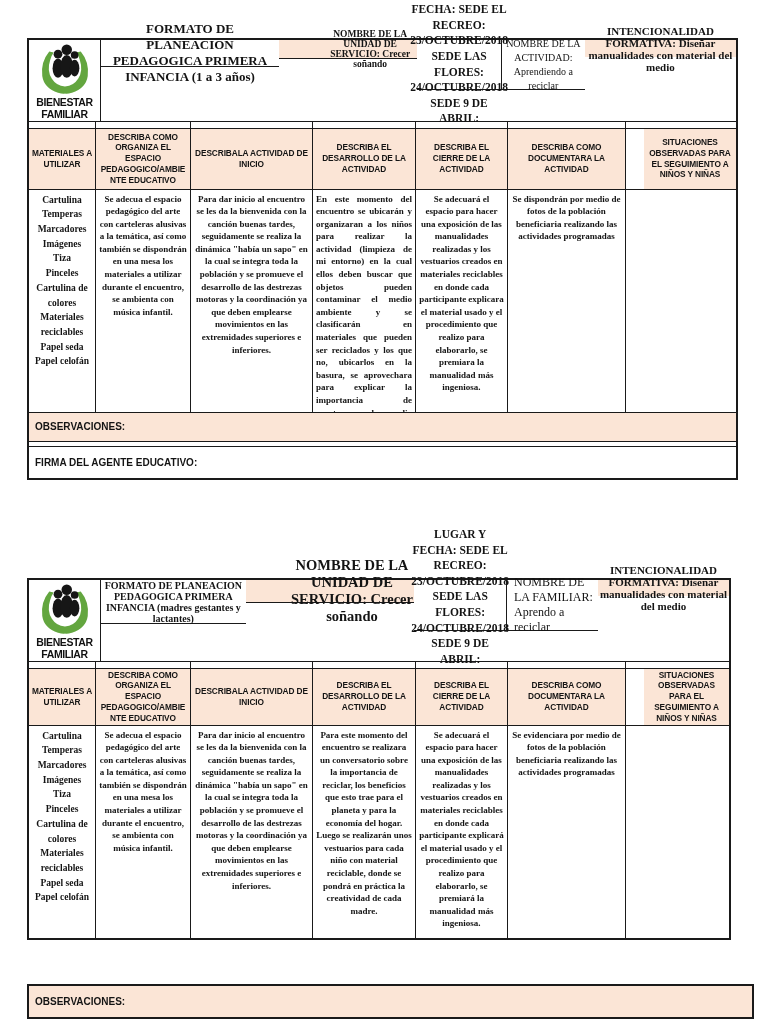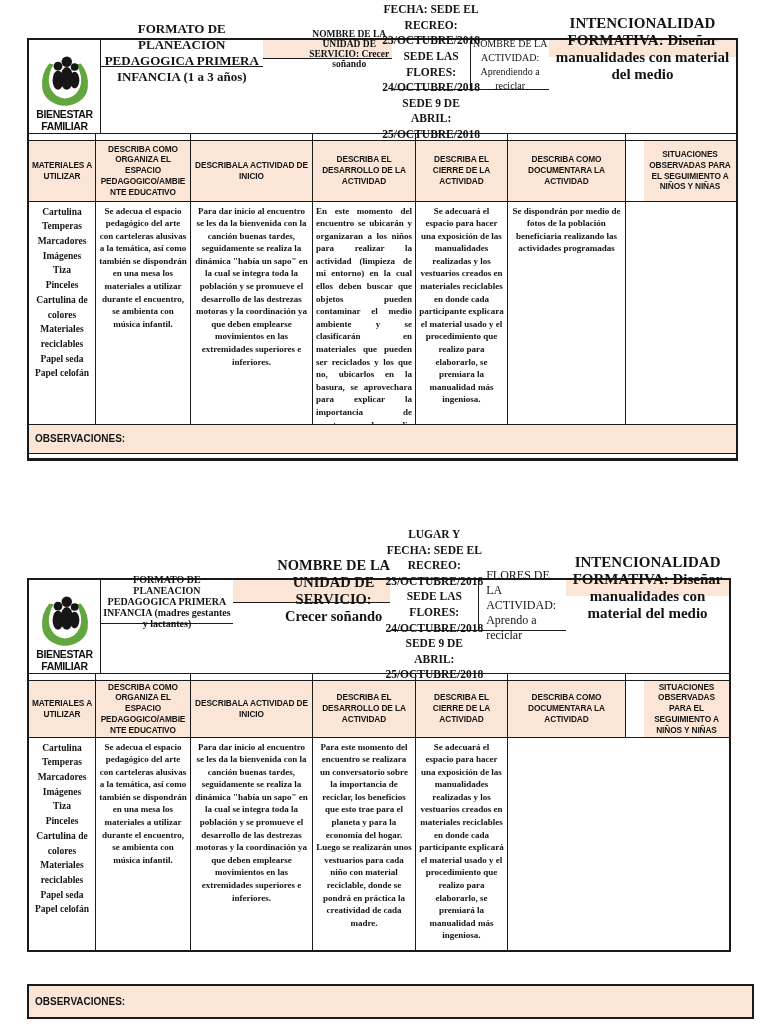"INTENCIONALIDAD FORMATIVA: Diseñar" .row-intenc { font-size: 15px -> 11px }
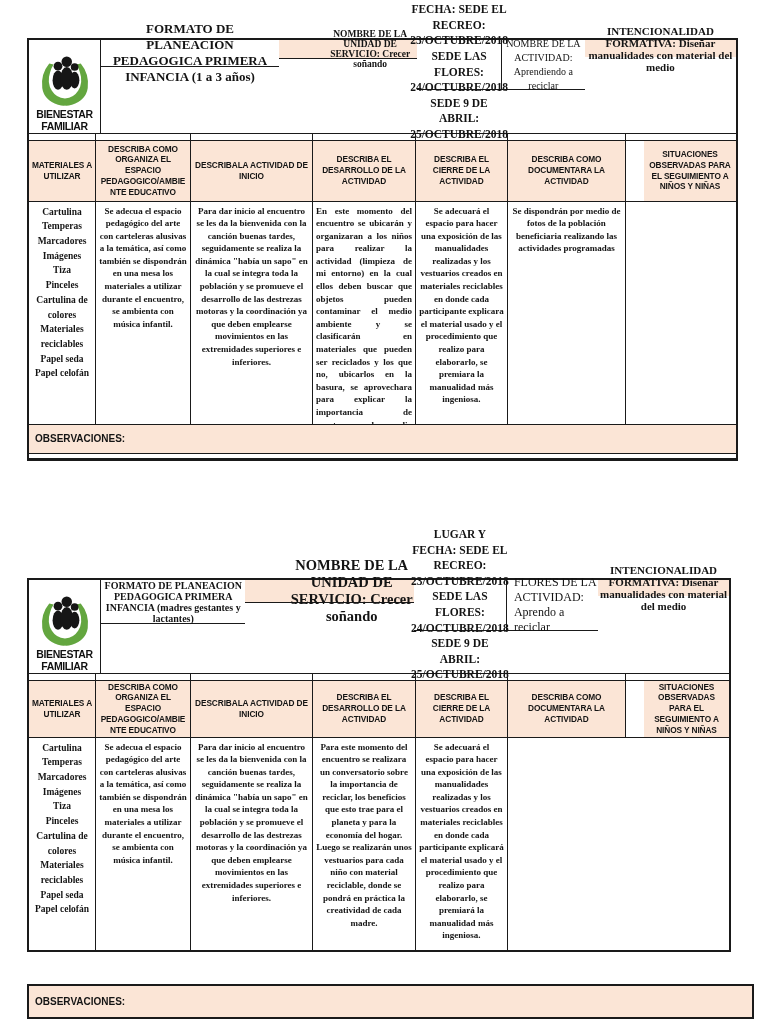"BIENESTAR" .logo-cell { padding-top: 13px -> 1px }
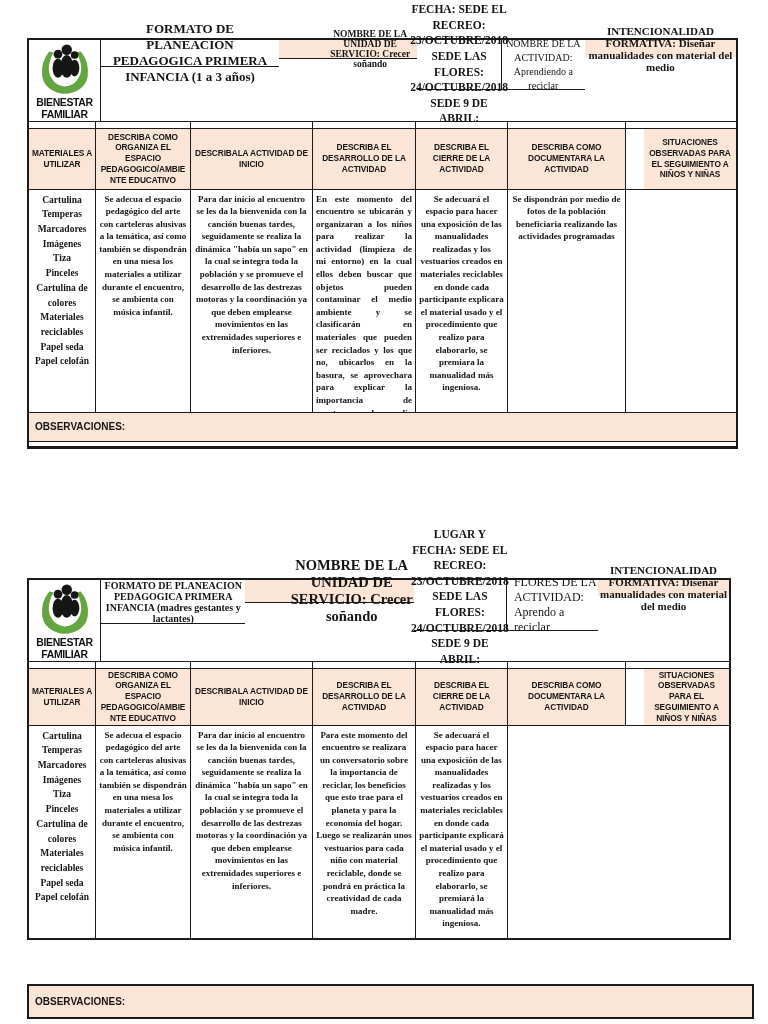"FIRMA DEL AGENTE EDUCATIVO:" div.firma-row { html: none -> <div>FIRMA DEL AGENTE EDUCATIVO:</div> }
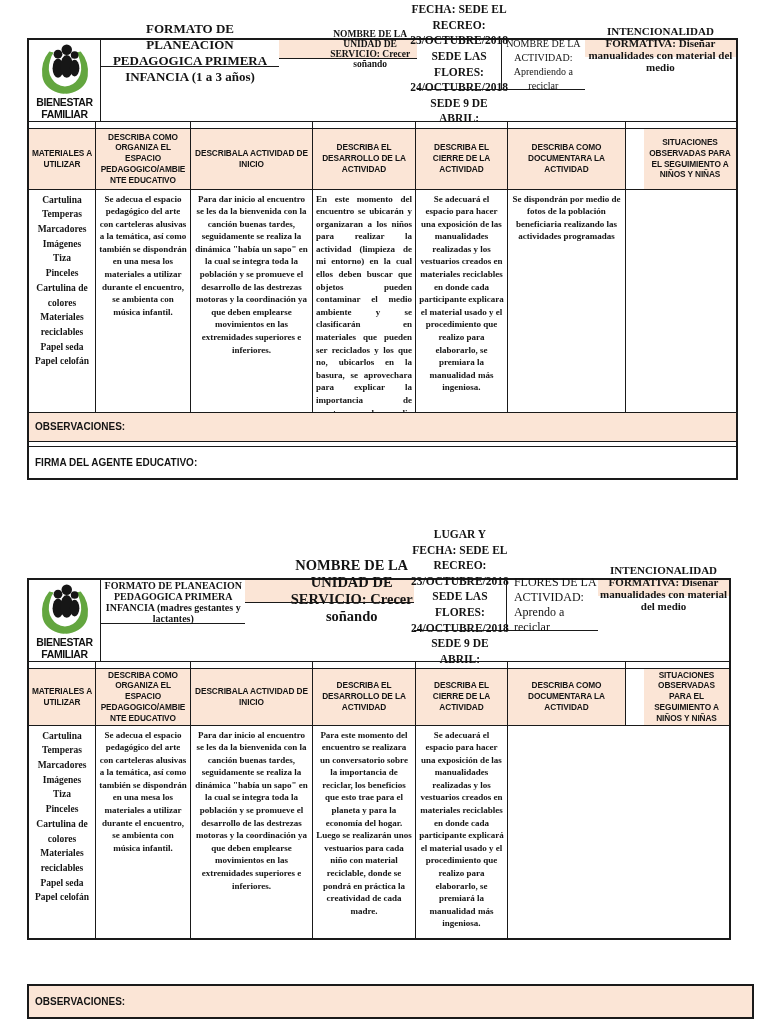"FLORES DE LA ACTIVIDAD: Aprendo" div.cell-activ { text: FLORES DE LA ACTIVIDAD -> NOMBRE DE LA FAMILIAR }
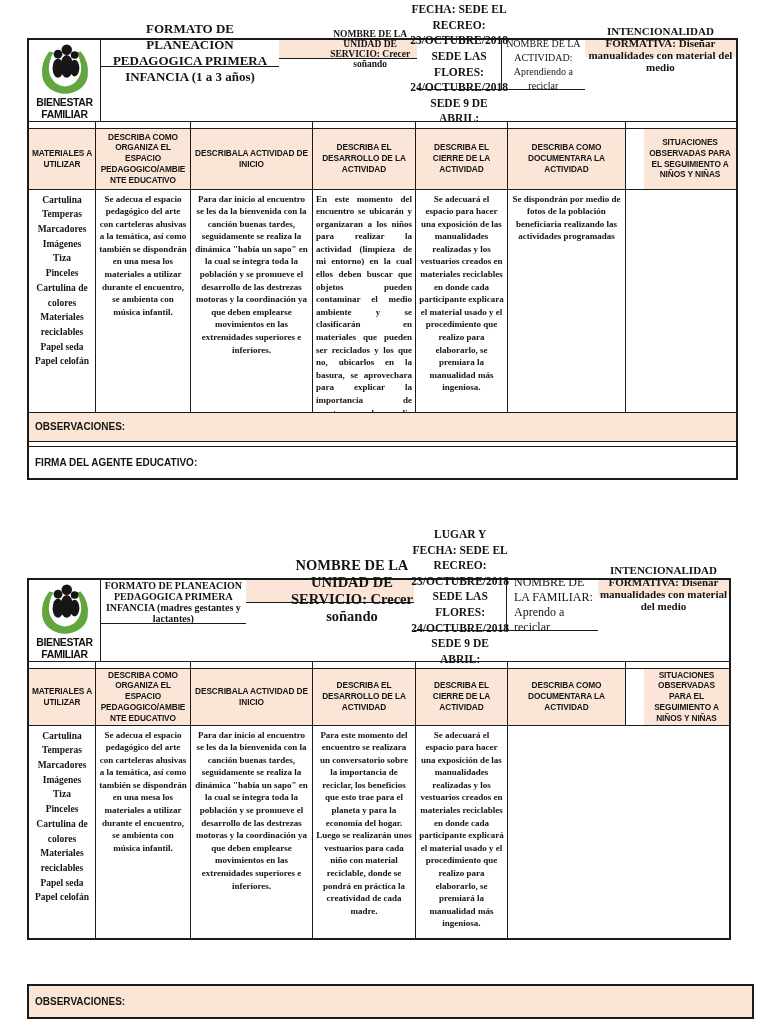"Se evidenciara por medio de" div { html: none -> <div> <span>Se evidenciara por medio de fotos de la población beneficiaria realizando las actividades programadas</span> </div> }
